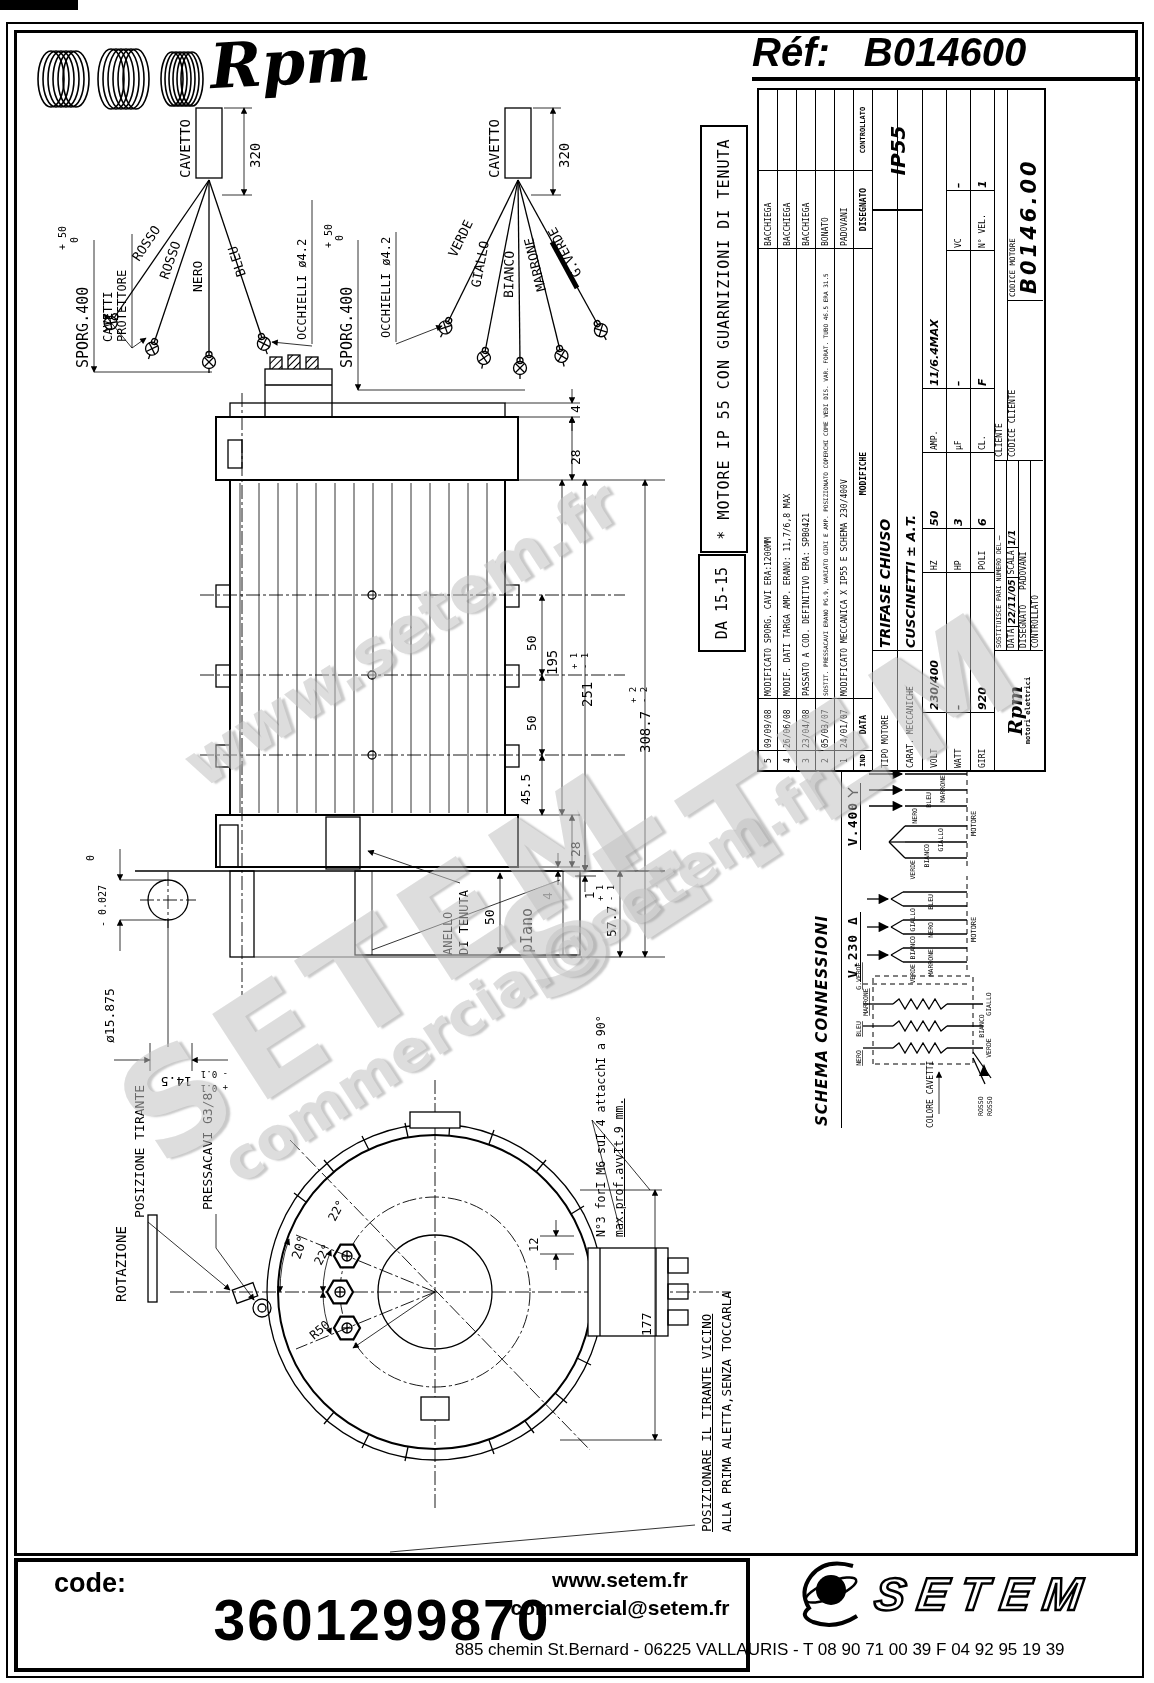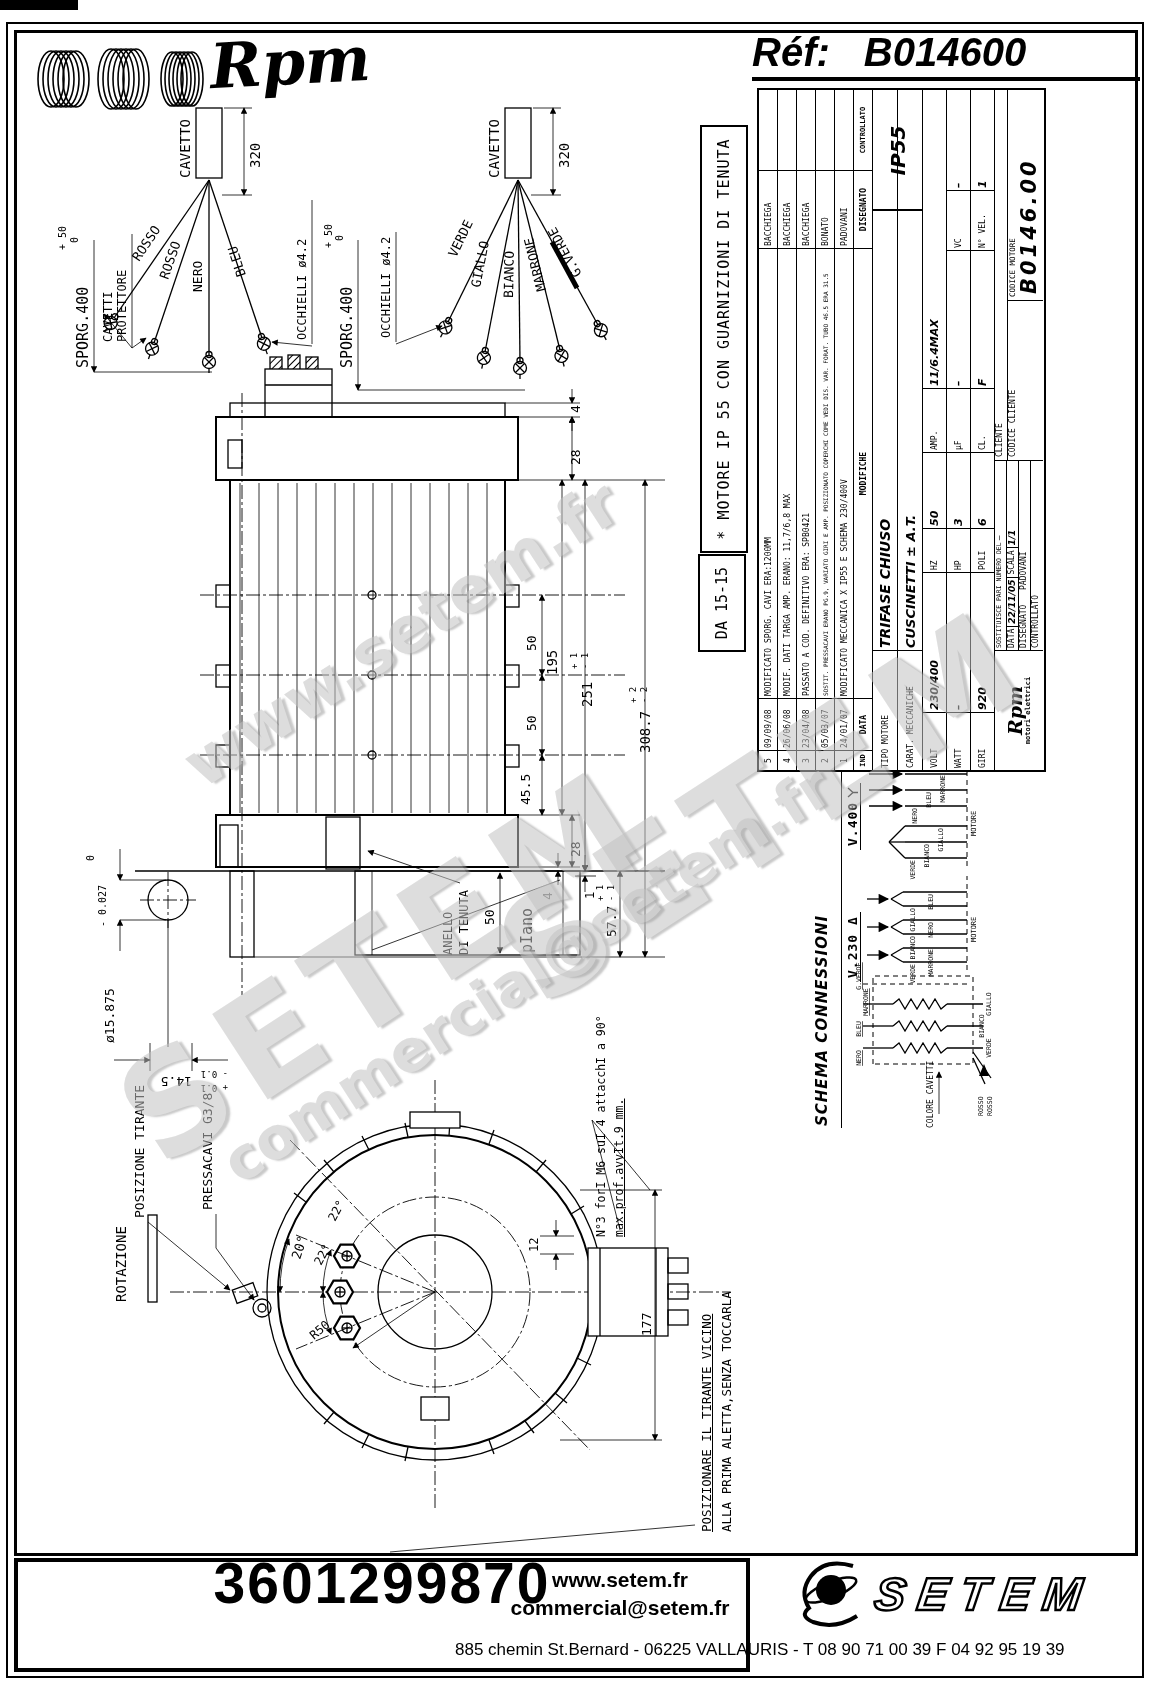"code:" div { html: none -> <div>code:</div> }
